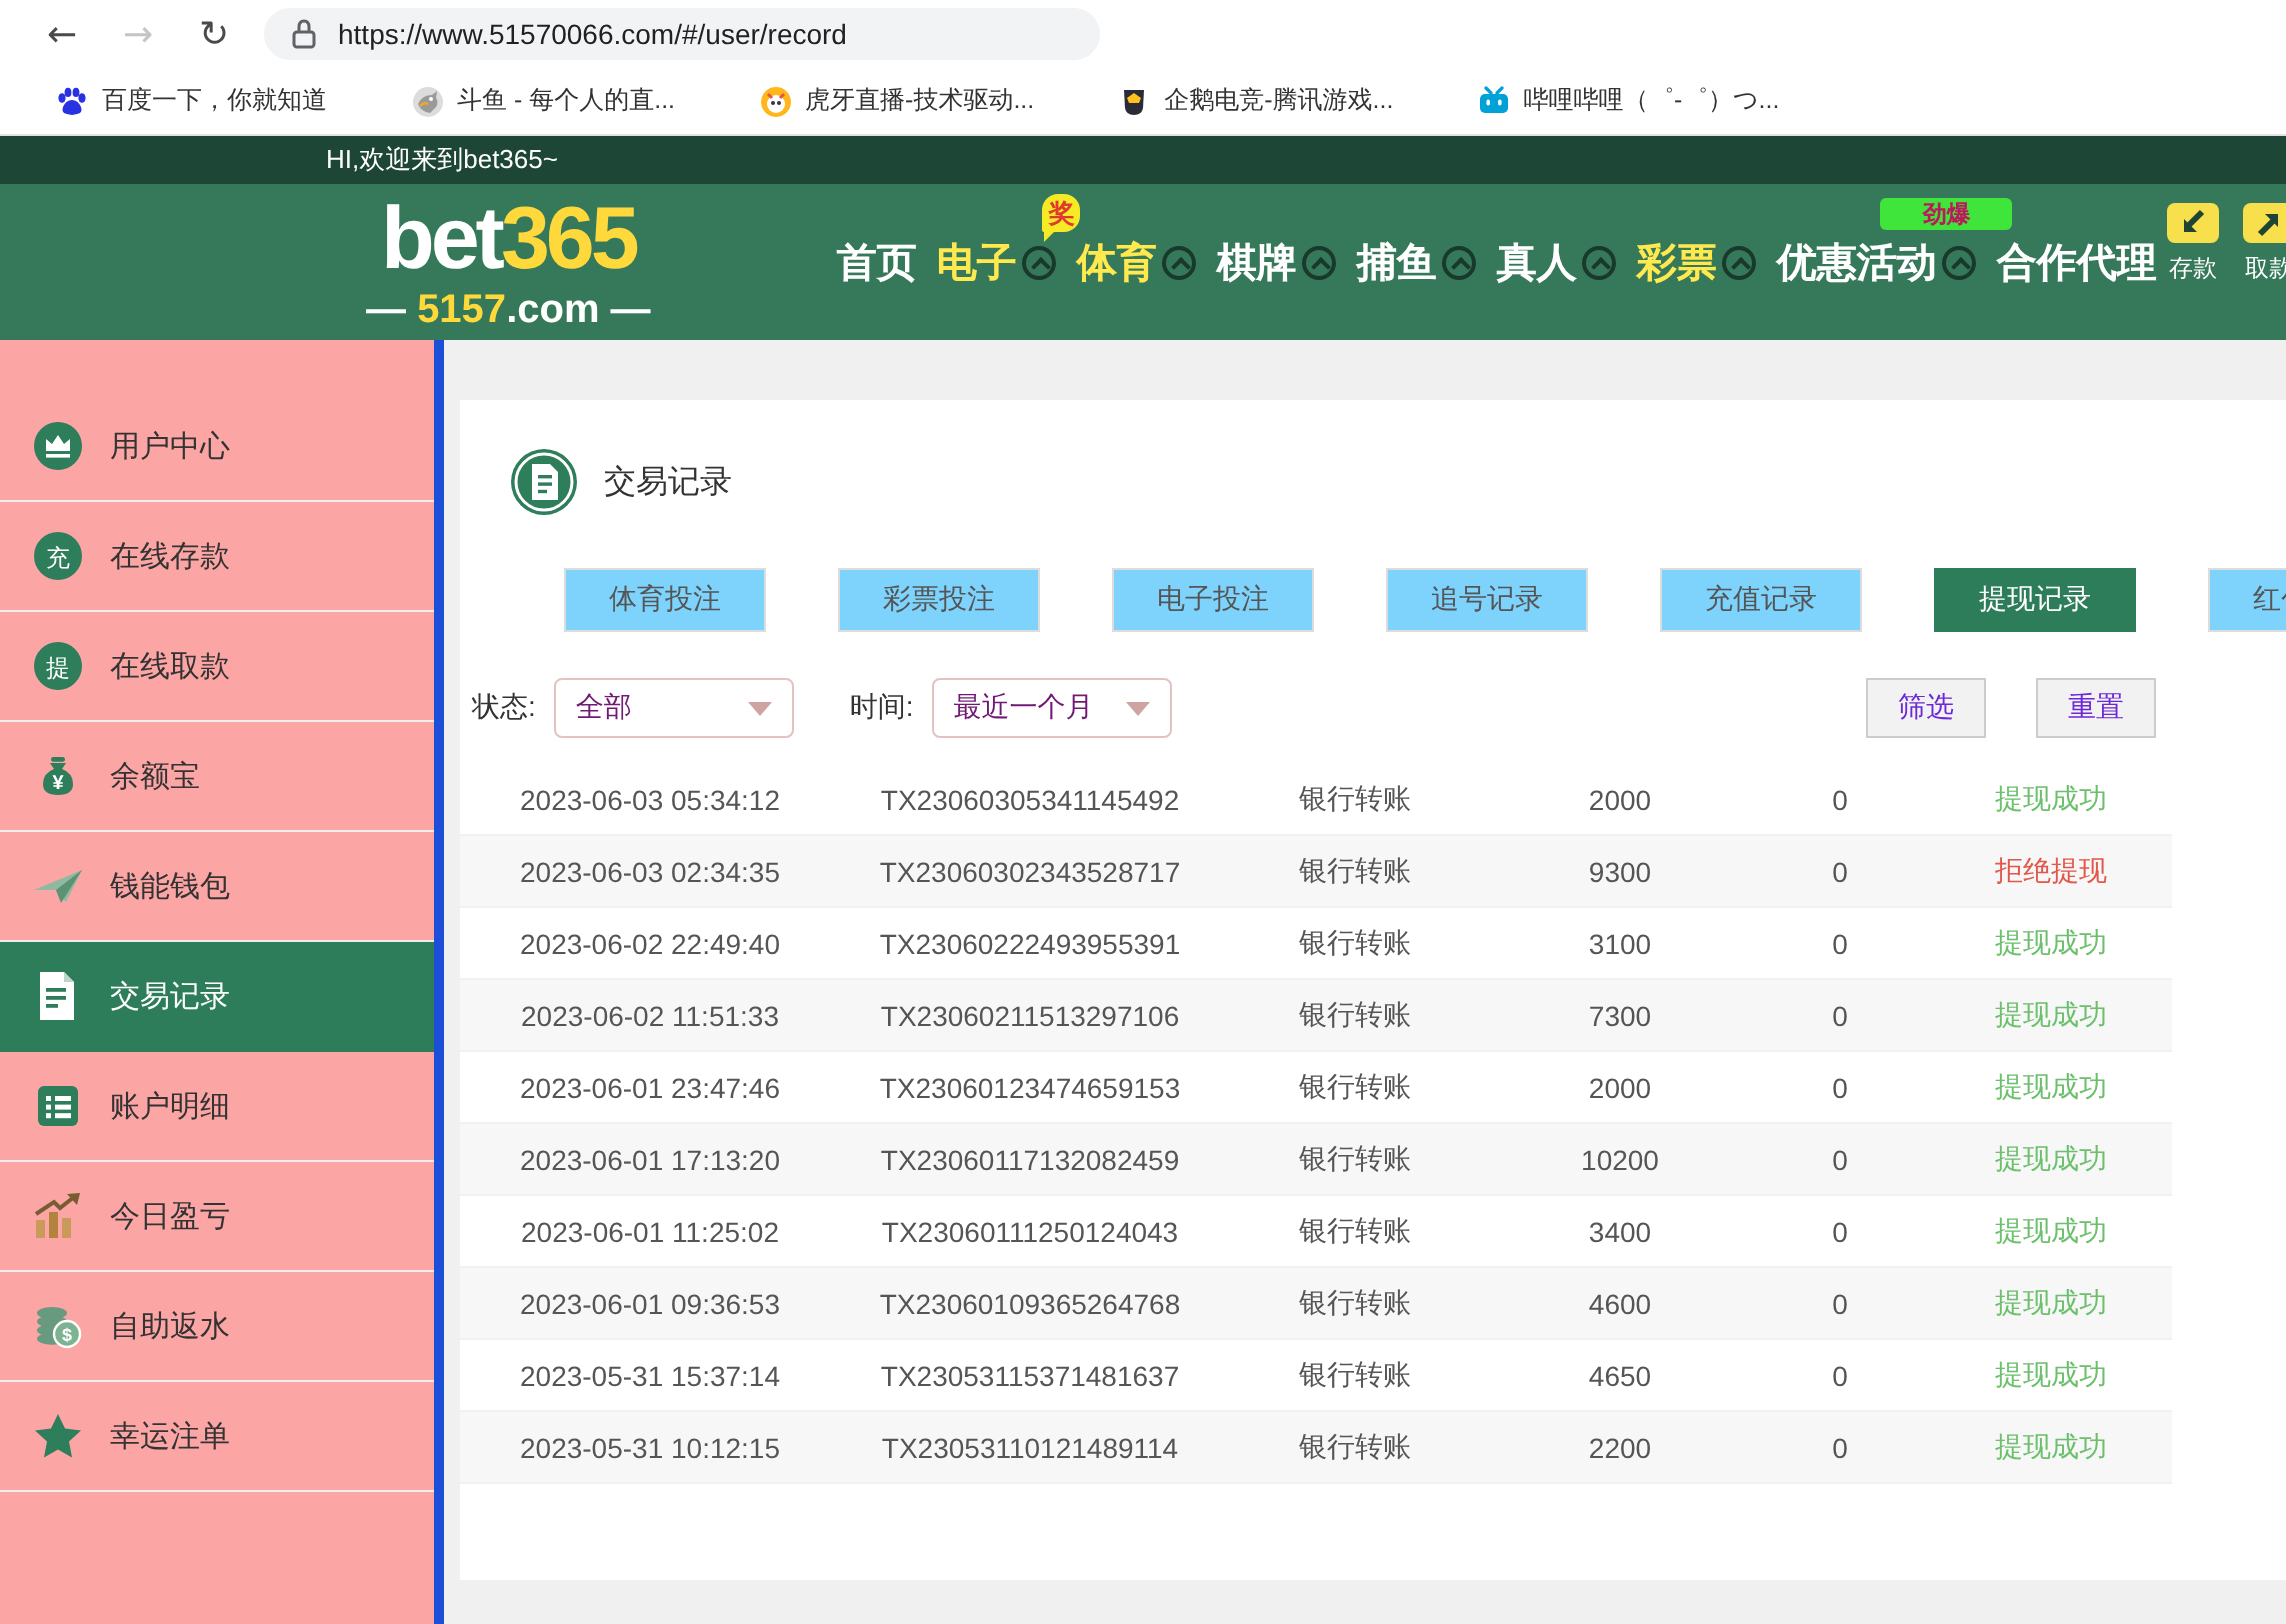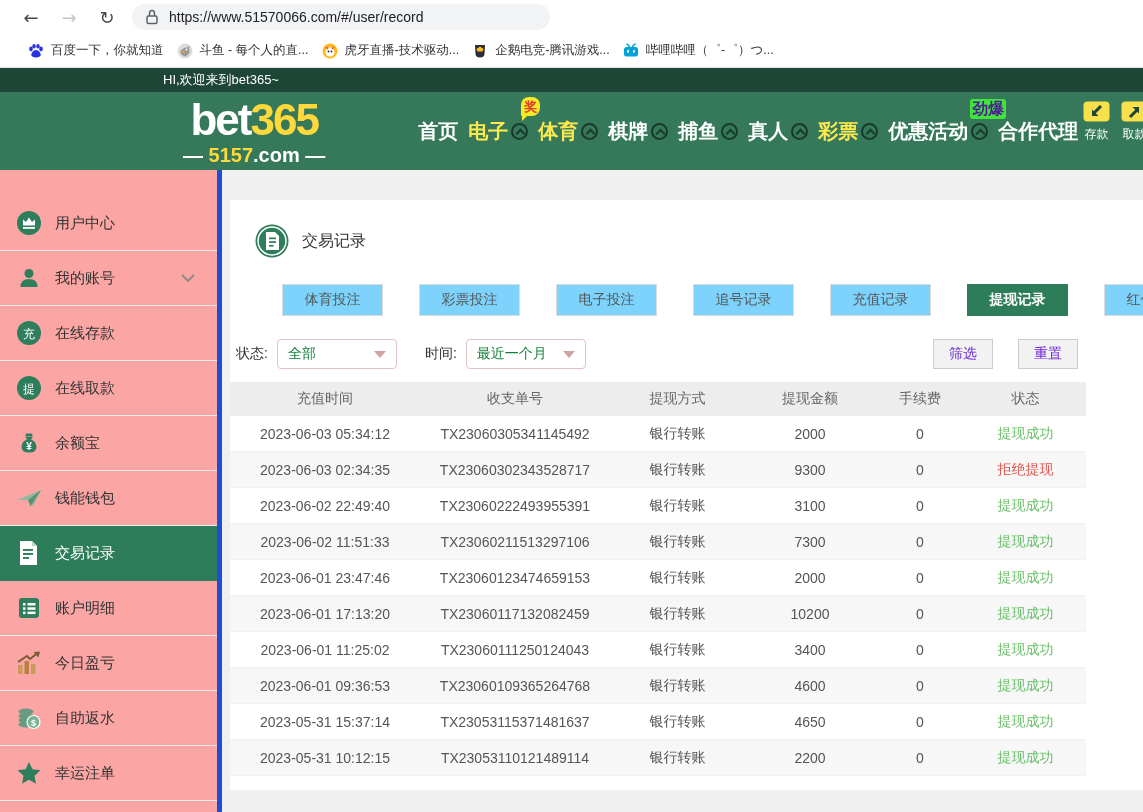"百度一下，你就知道" .bookmarks { gap: 13px -> 42px }
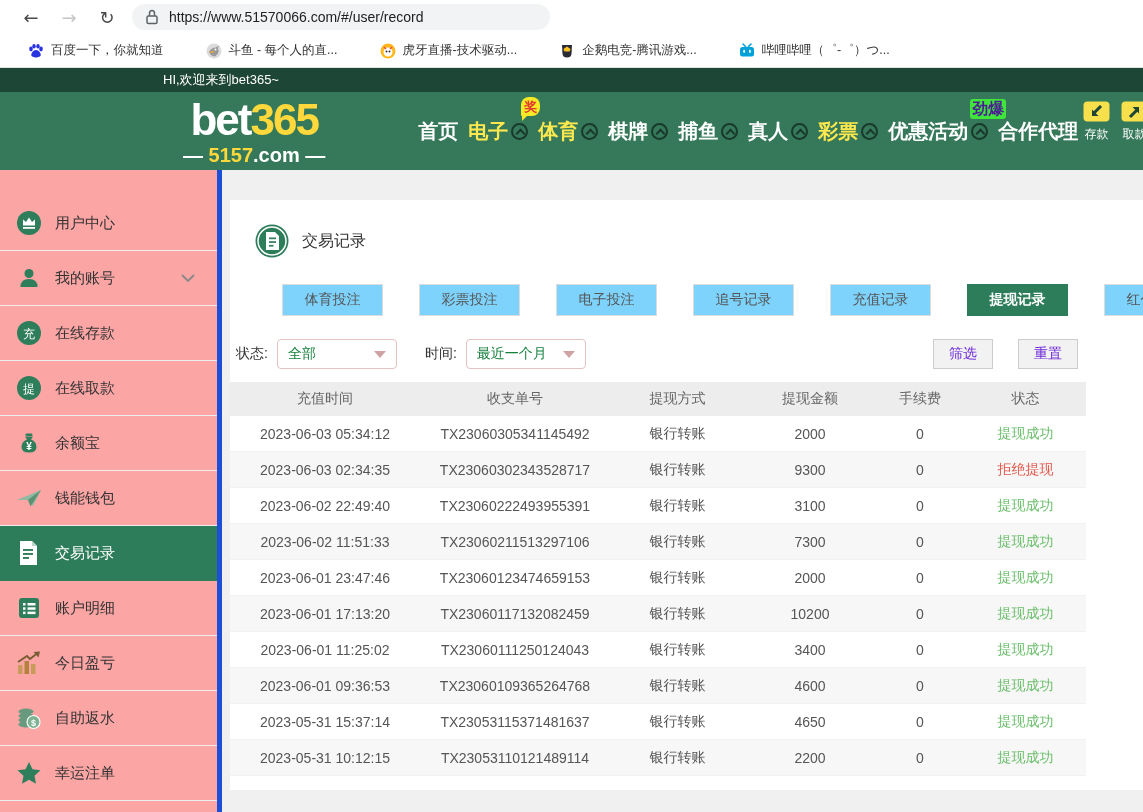"劲爆" .badge.hot { color: #4c1d95 -> #be185d; font-size: 16px -> 12px; padding: 2px 2px -> 2px 21px }
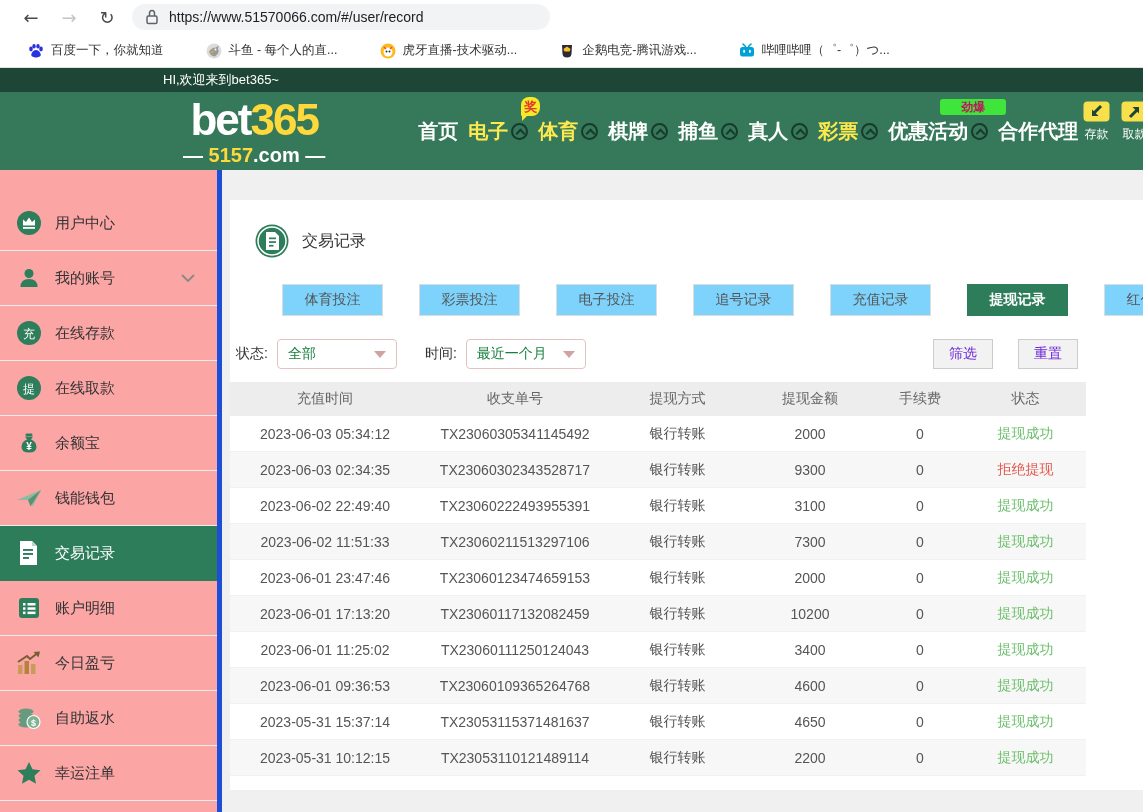"我的账号" div.side-item { html: <div> <span> <svg> <circle></circle> <path></path> </svg> </span> <span>我的账号</span> <span> <svg> <path></path> </svg> </span> </div> -> none }
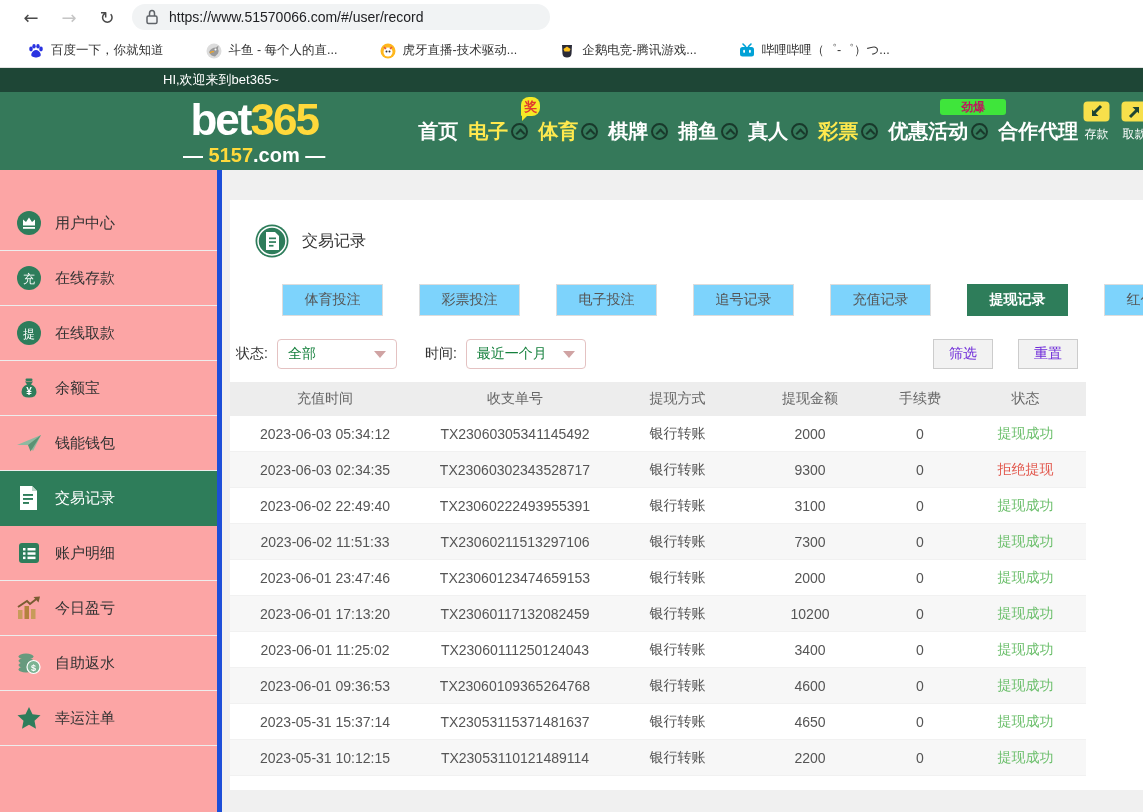"提现记录" .tab.active { font-weight: bold -> none }
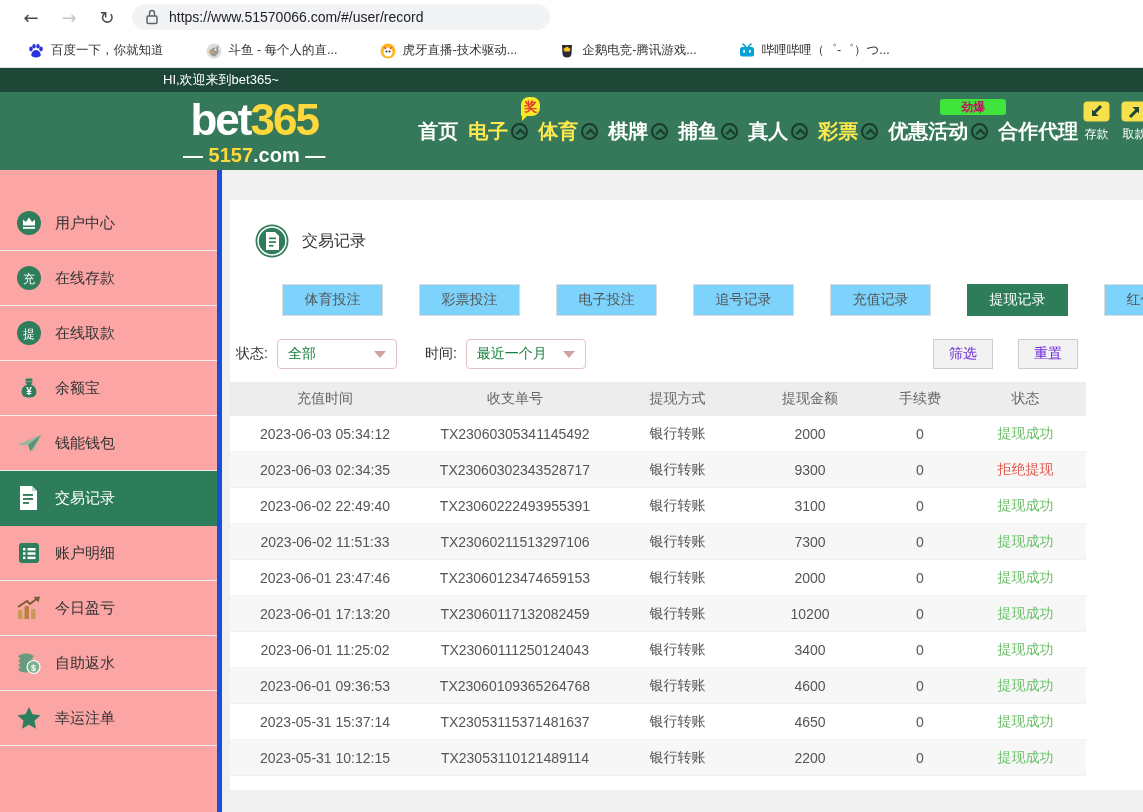"全部" .dropdown { color: #15803d -> #701a75 }
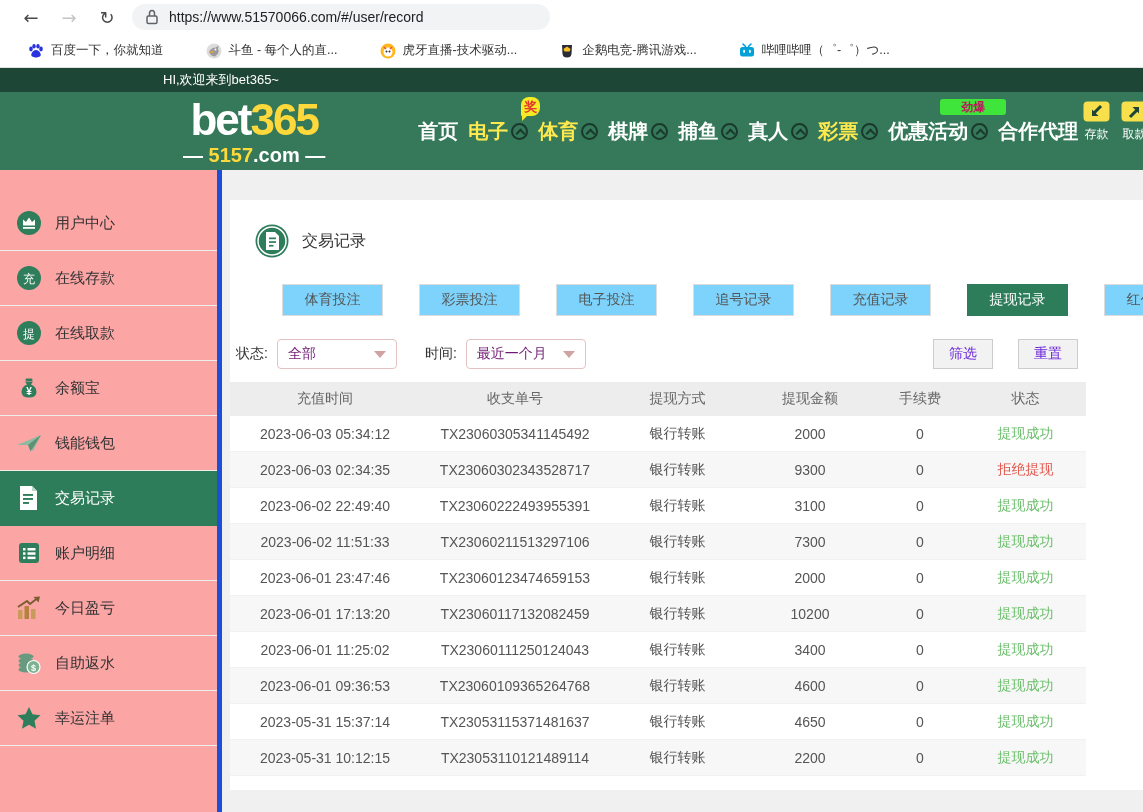"充值时间" div.trow { html: <div> <span>充值时间</span> <span>收支单号</span> <span>提现方式</span> <span>提现金额</span> <span>手续费</span> <span>状态</span> </div> -> none }
